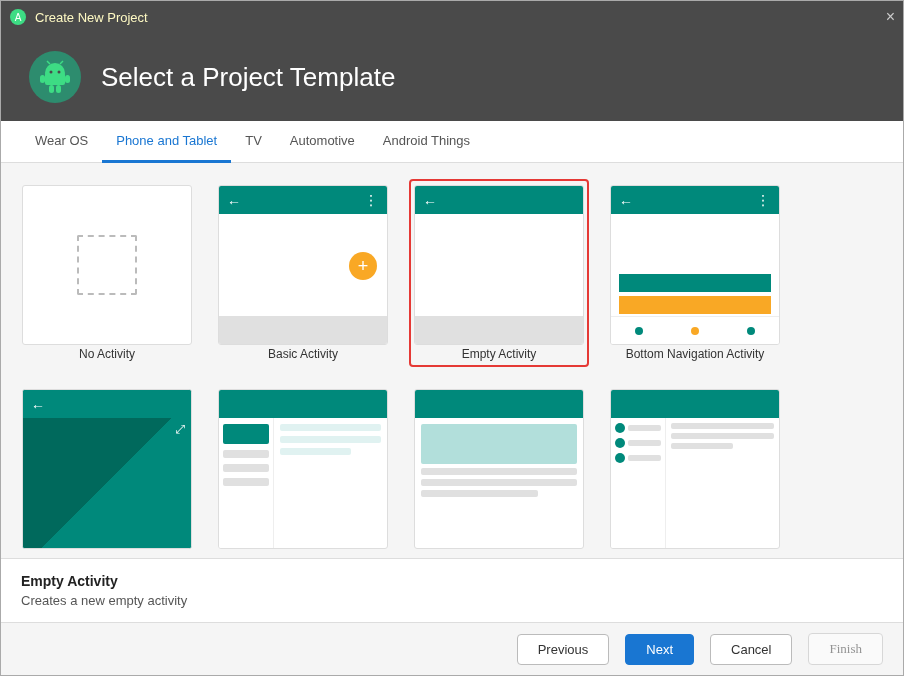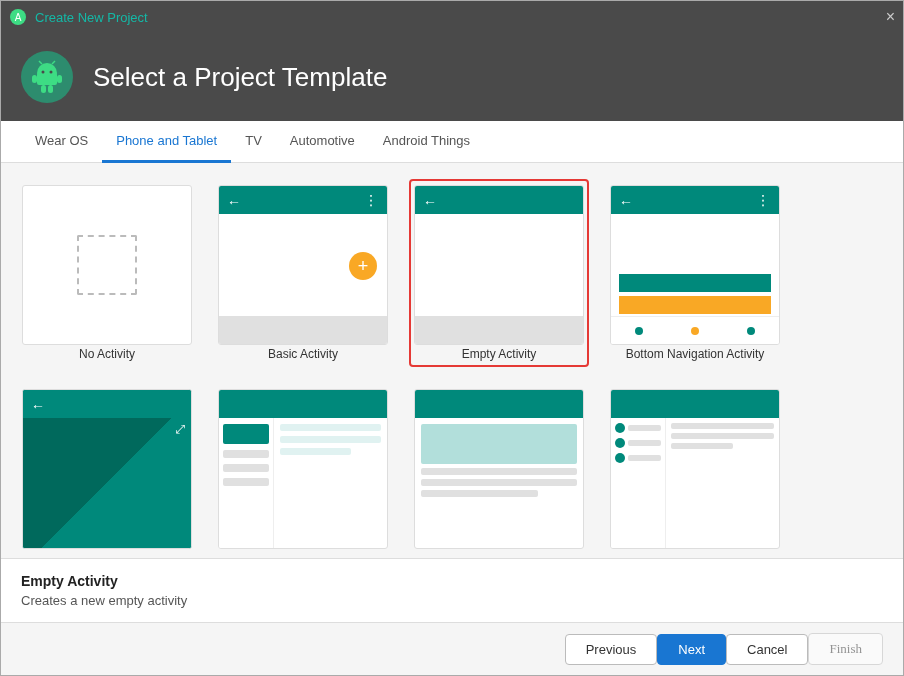"Create New Project" .titlebar-title { color: #14b8a6 -> #fef9c3 }
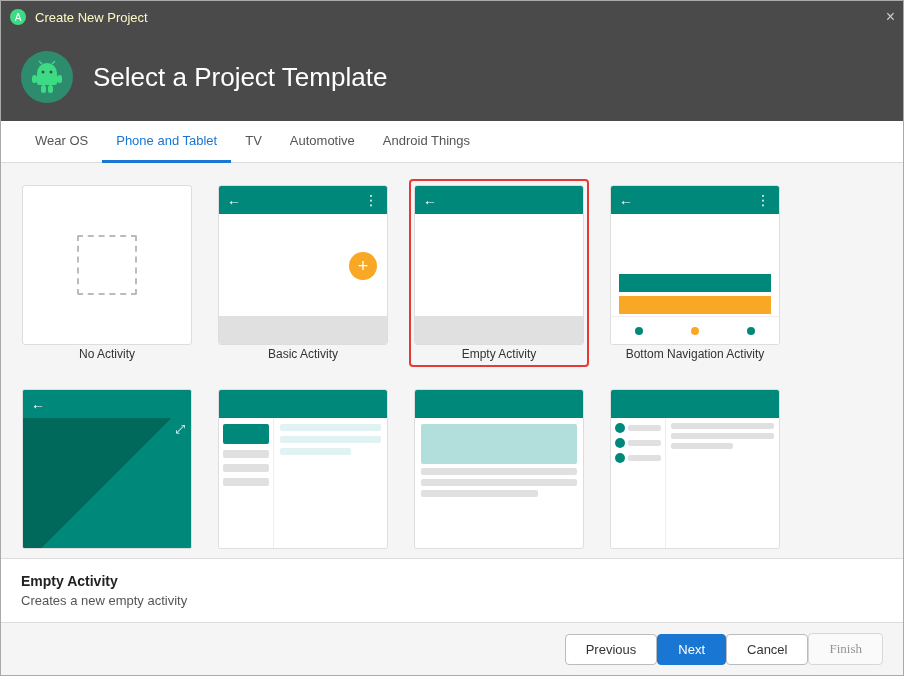"Select a Project Template" .header { padding: 18px 20px -> 18px 28px }
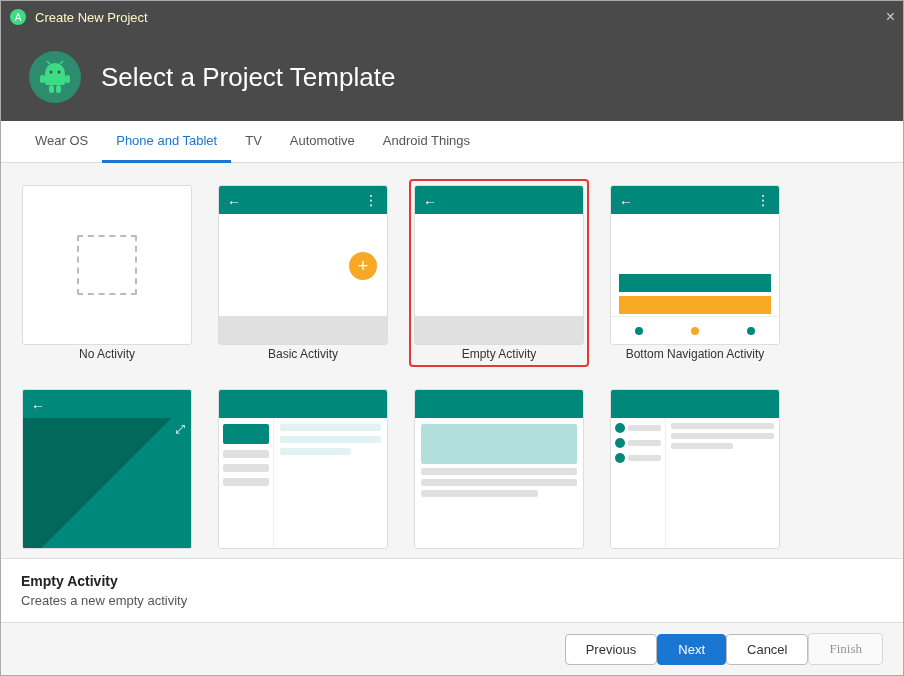"Previous" .footer { gap: 0 -> 16px }
